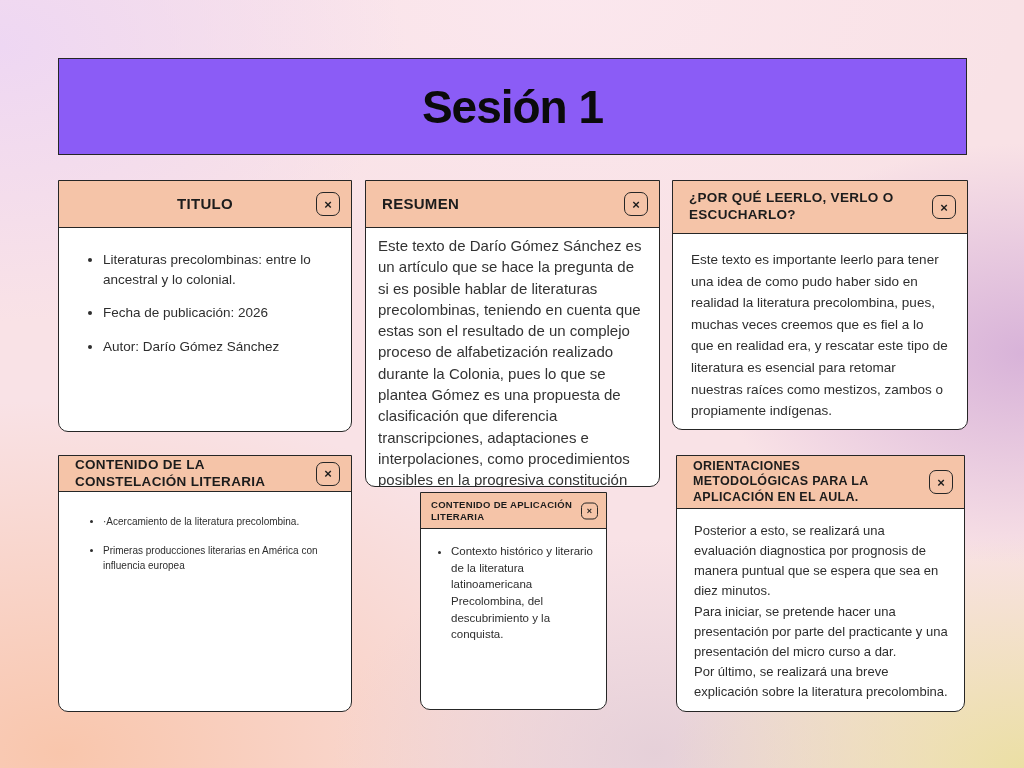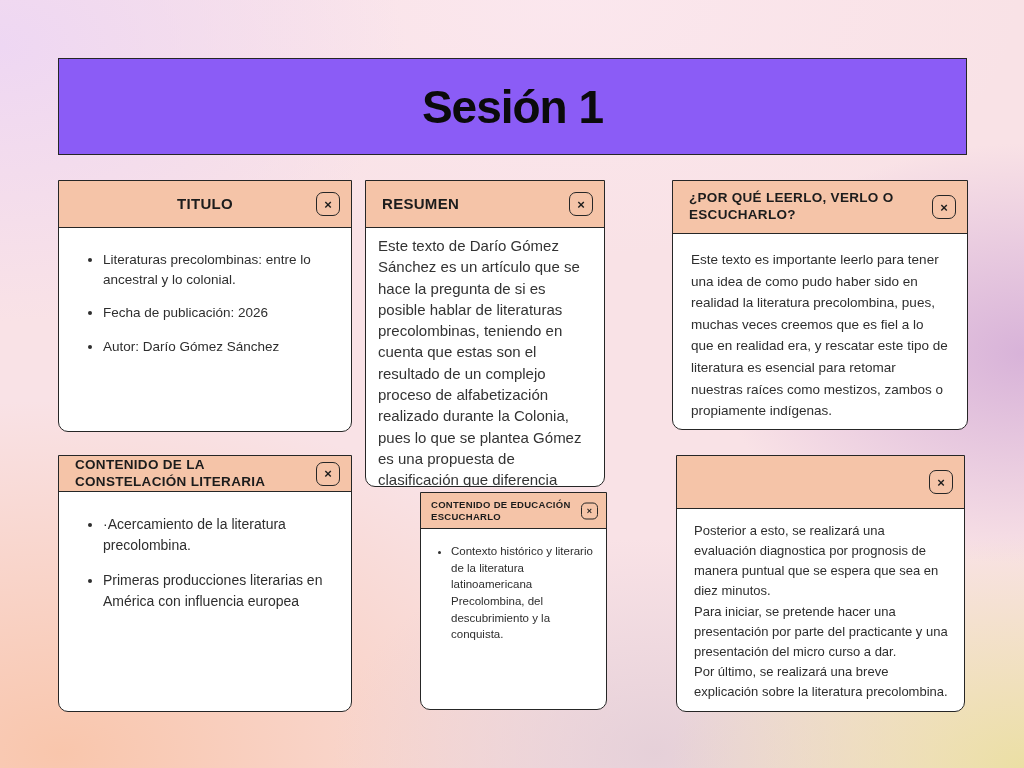"RESUMEN" .card.resumen { width: 240px -> 295px }
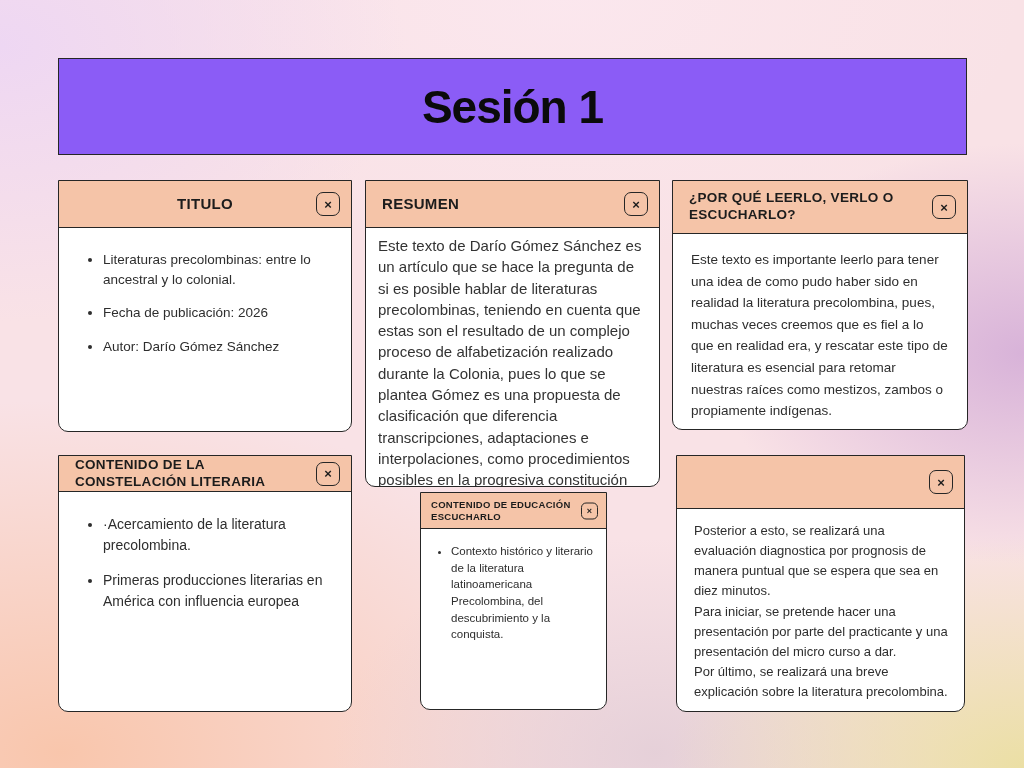"ORIENTACIONES METODOLÓGICAS PARA LA" span.card-title { html: none -> <span>ORIENTACIONES METODOLÓGICAS PARA LA APLICACIÓN EN EL AULA.</span> }
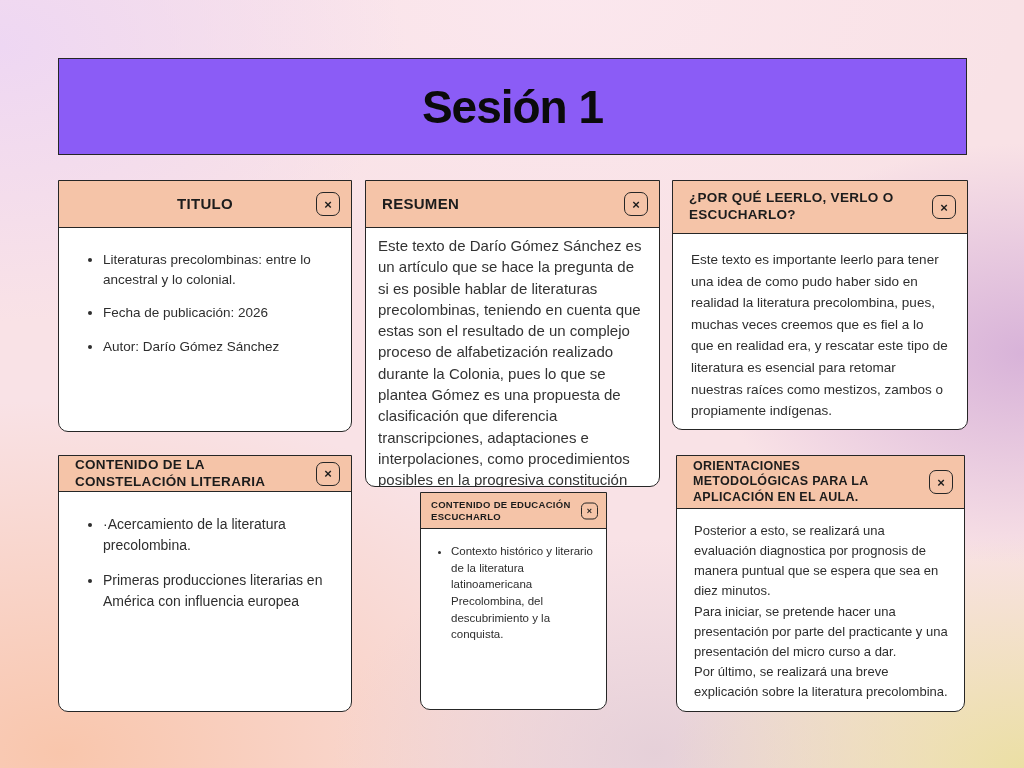"CONTENIDO DE EDUCACIÓN ESCUCHARLO" span.card-title { text: EDUCACIÓN ESCUCHARLO -> APLICACIÓN LITERARIA }
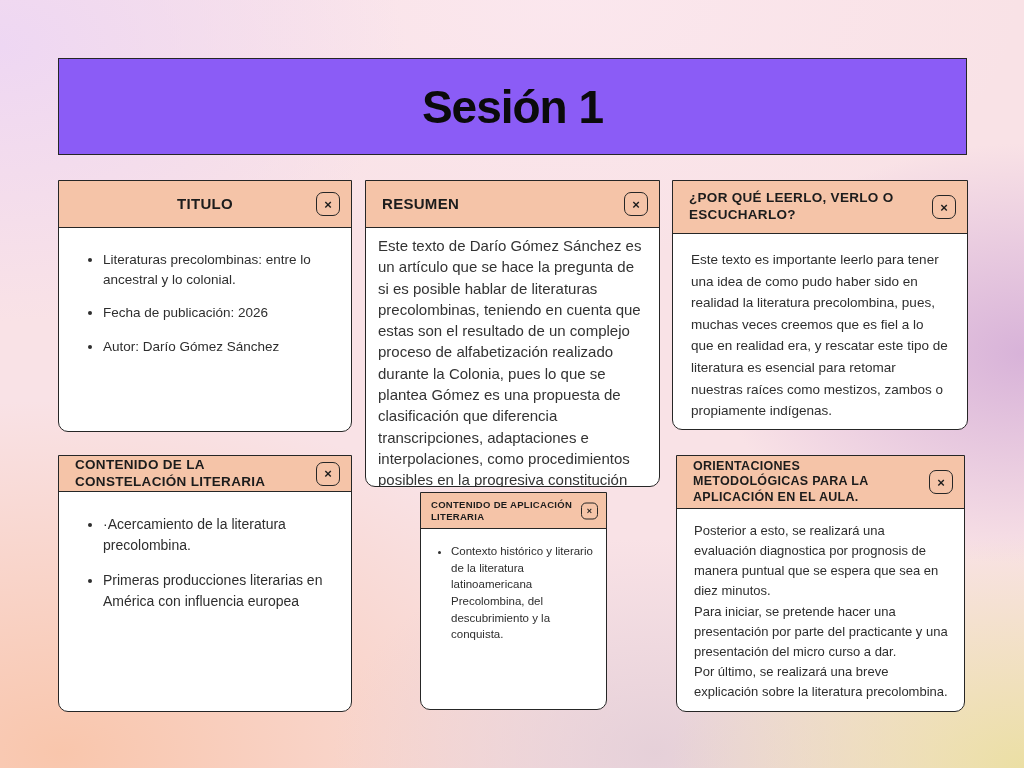"·Acercamiento de la literatura" .card.constelacion ul { font-size: 14px -> 10px }
